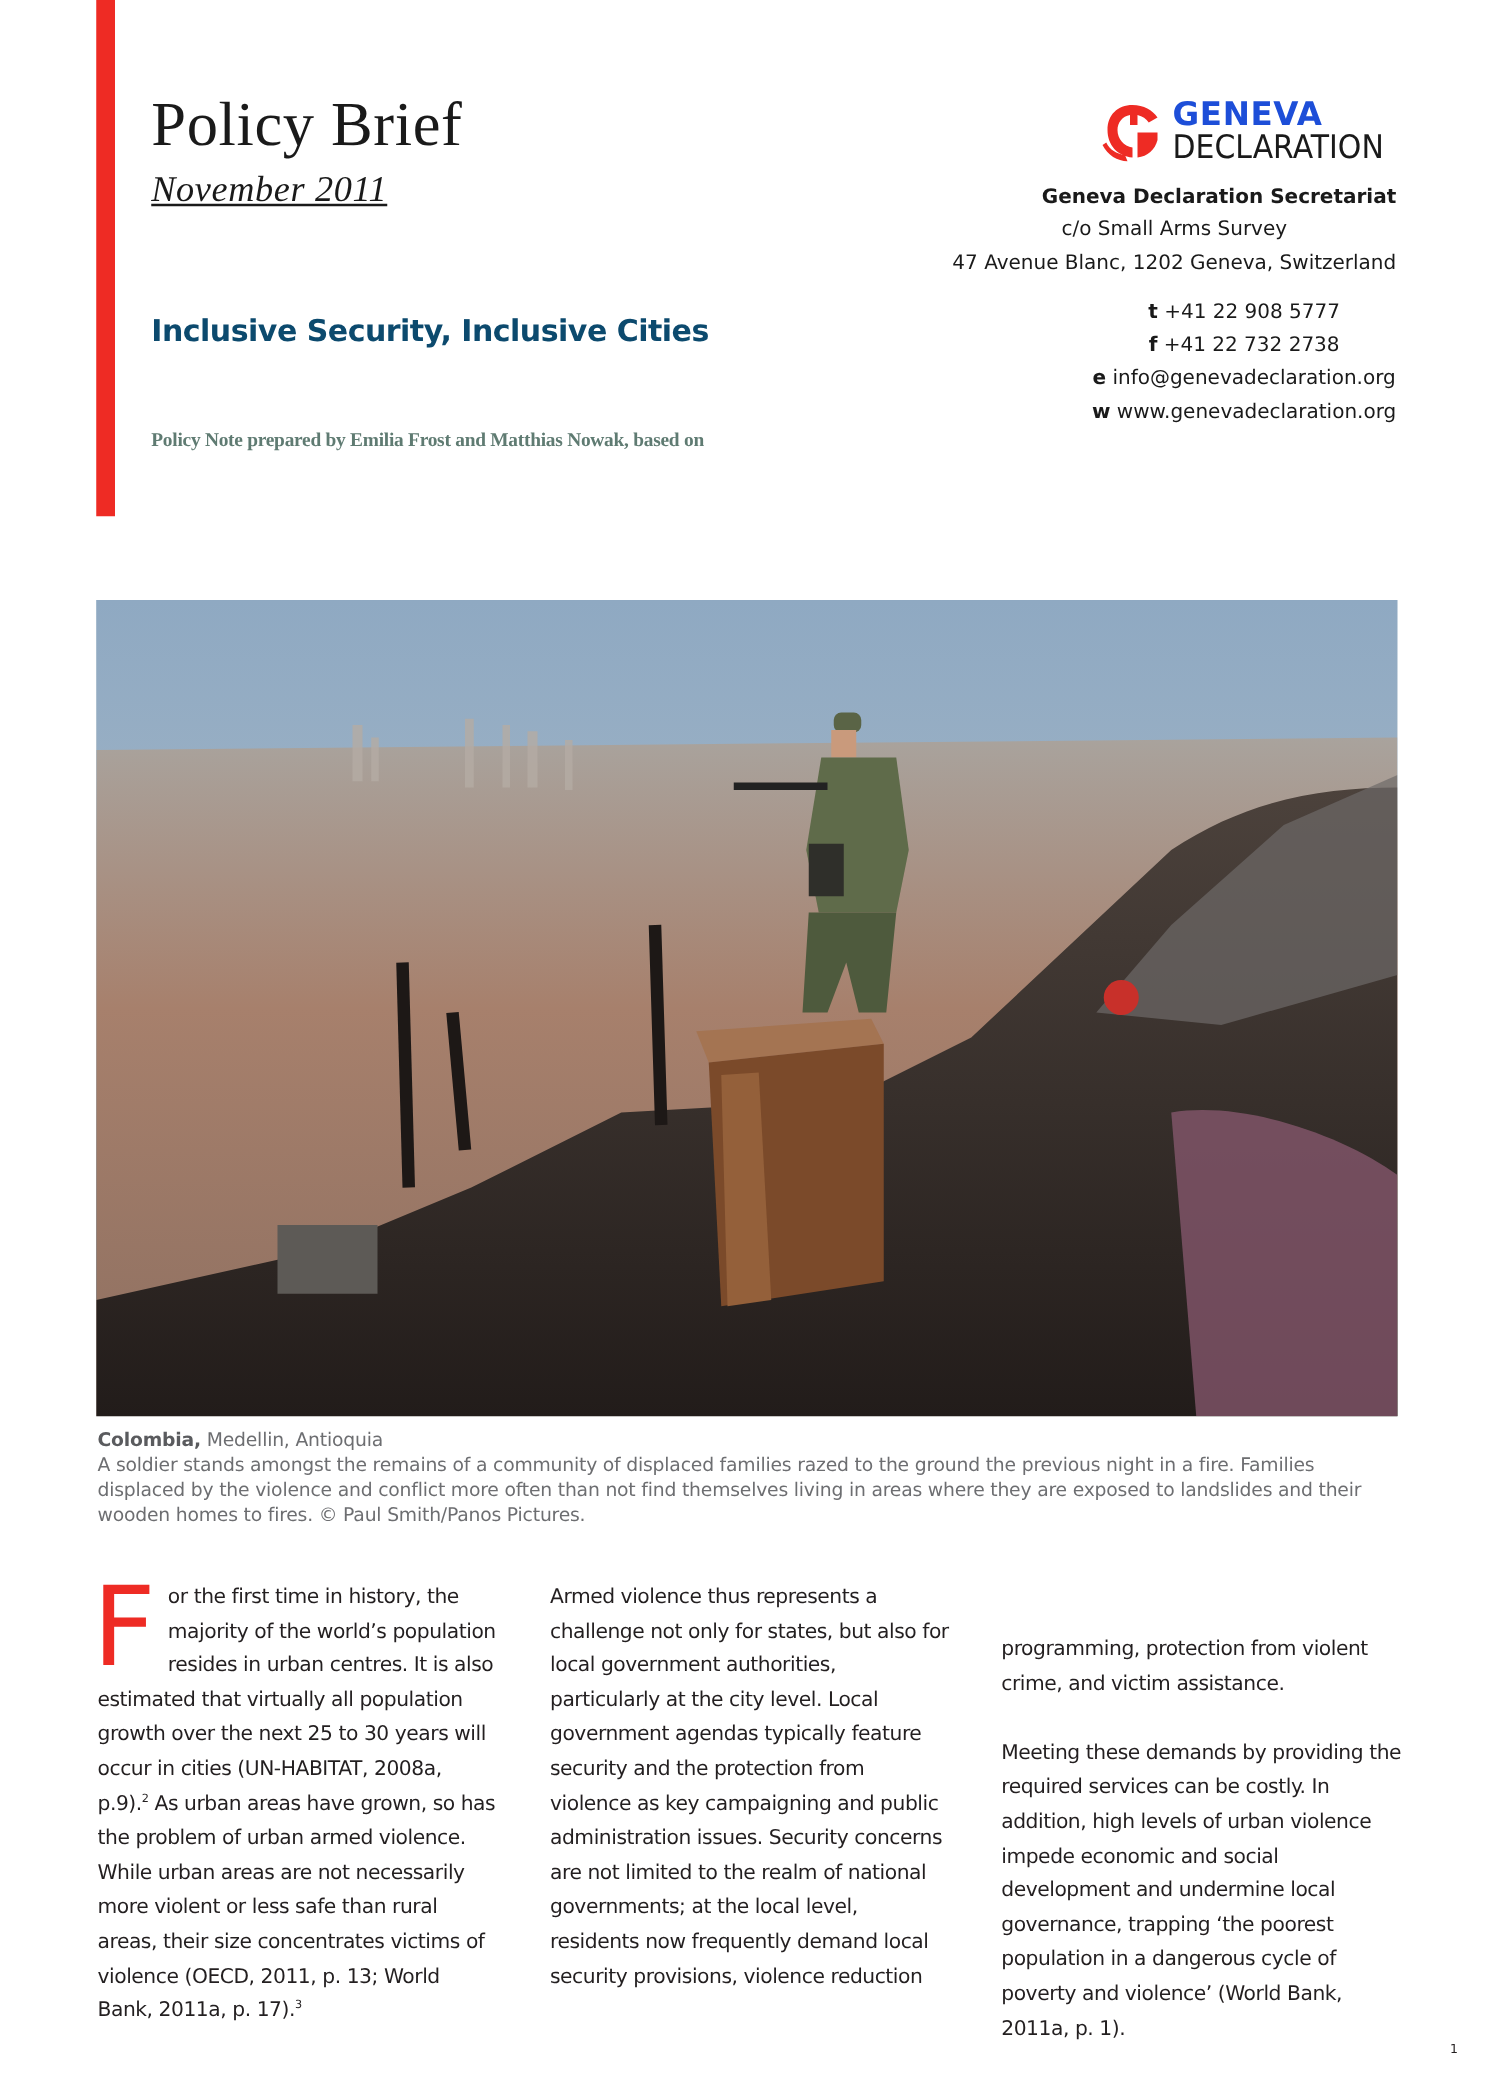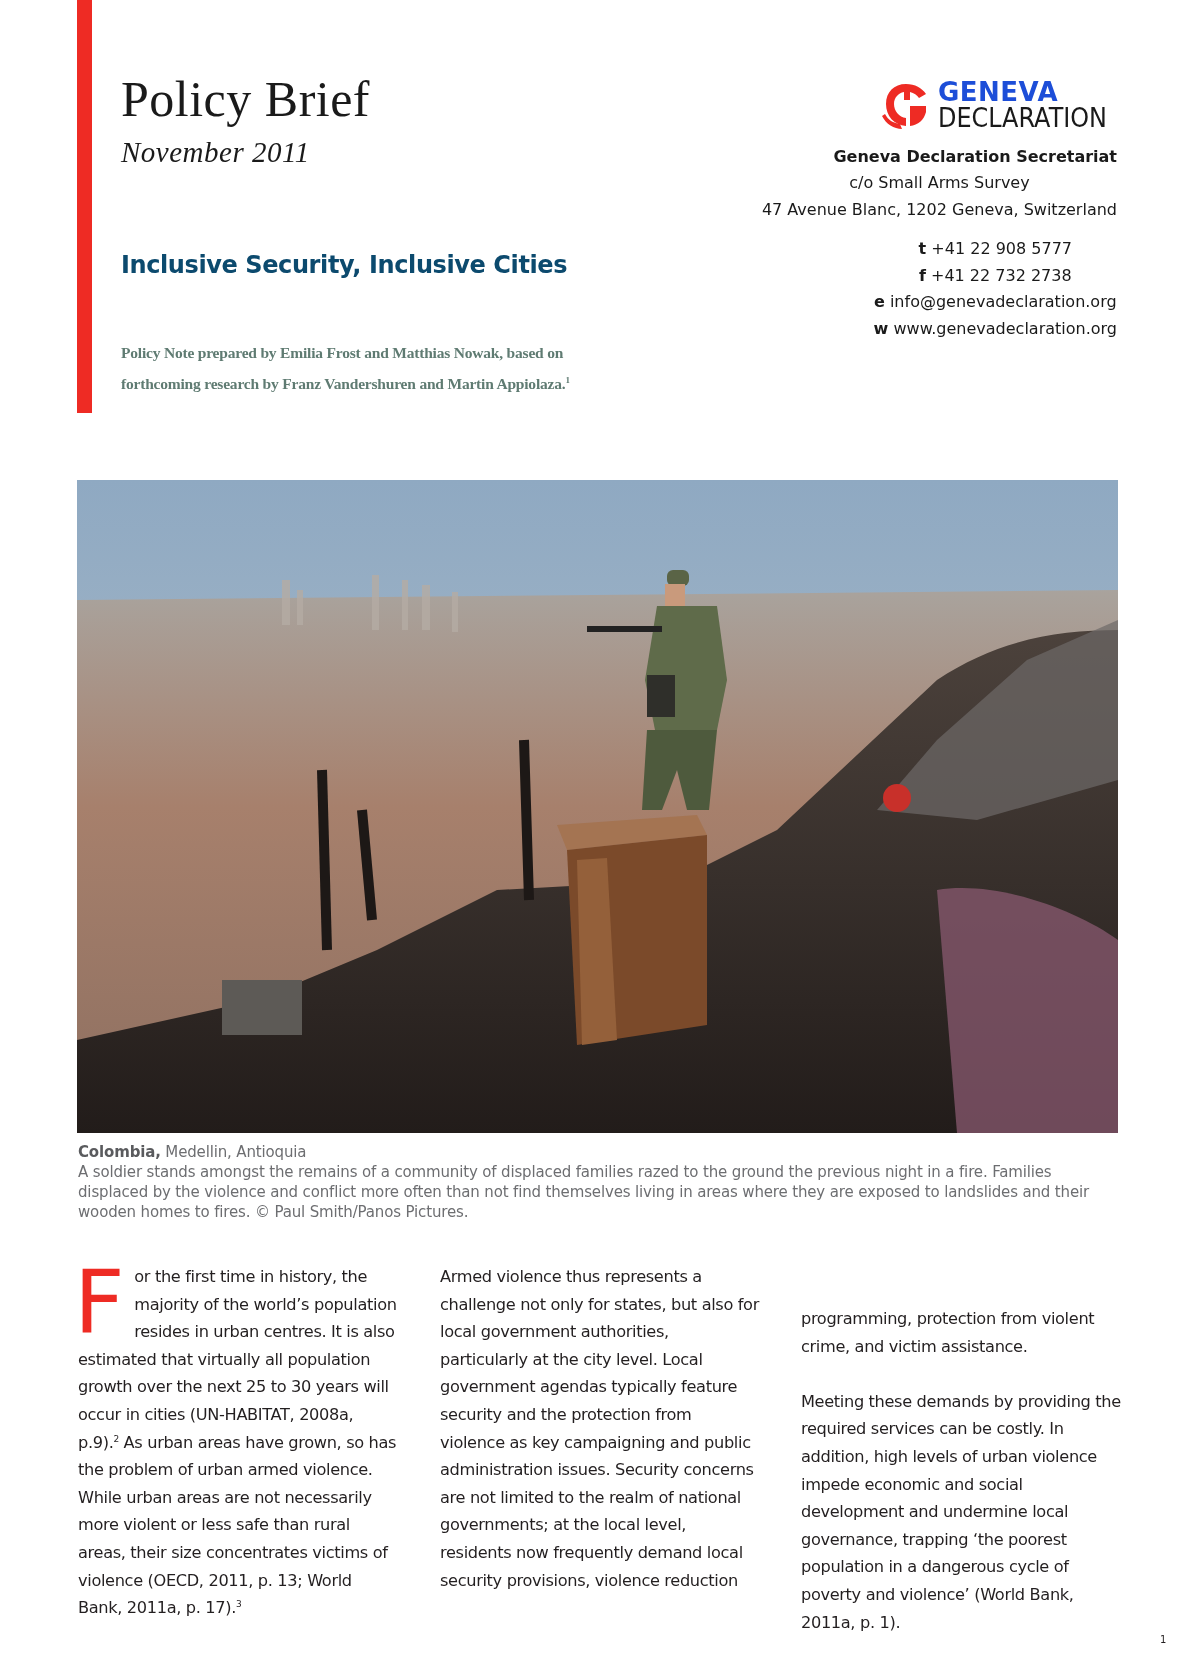"November 2011" .date { text-decoration: none -> underline }
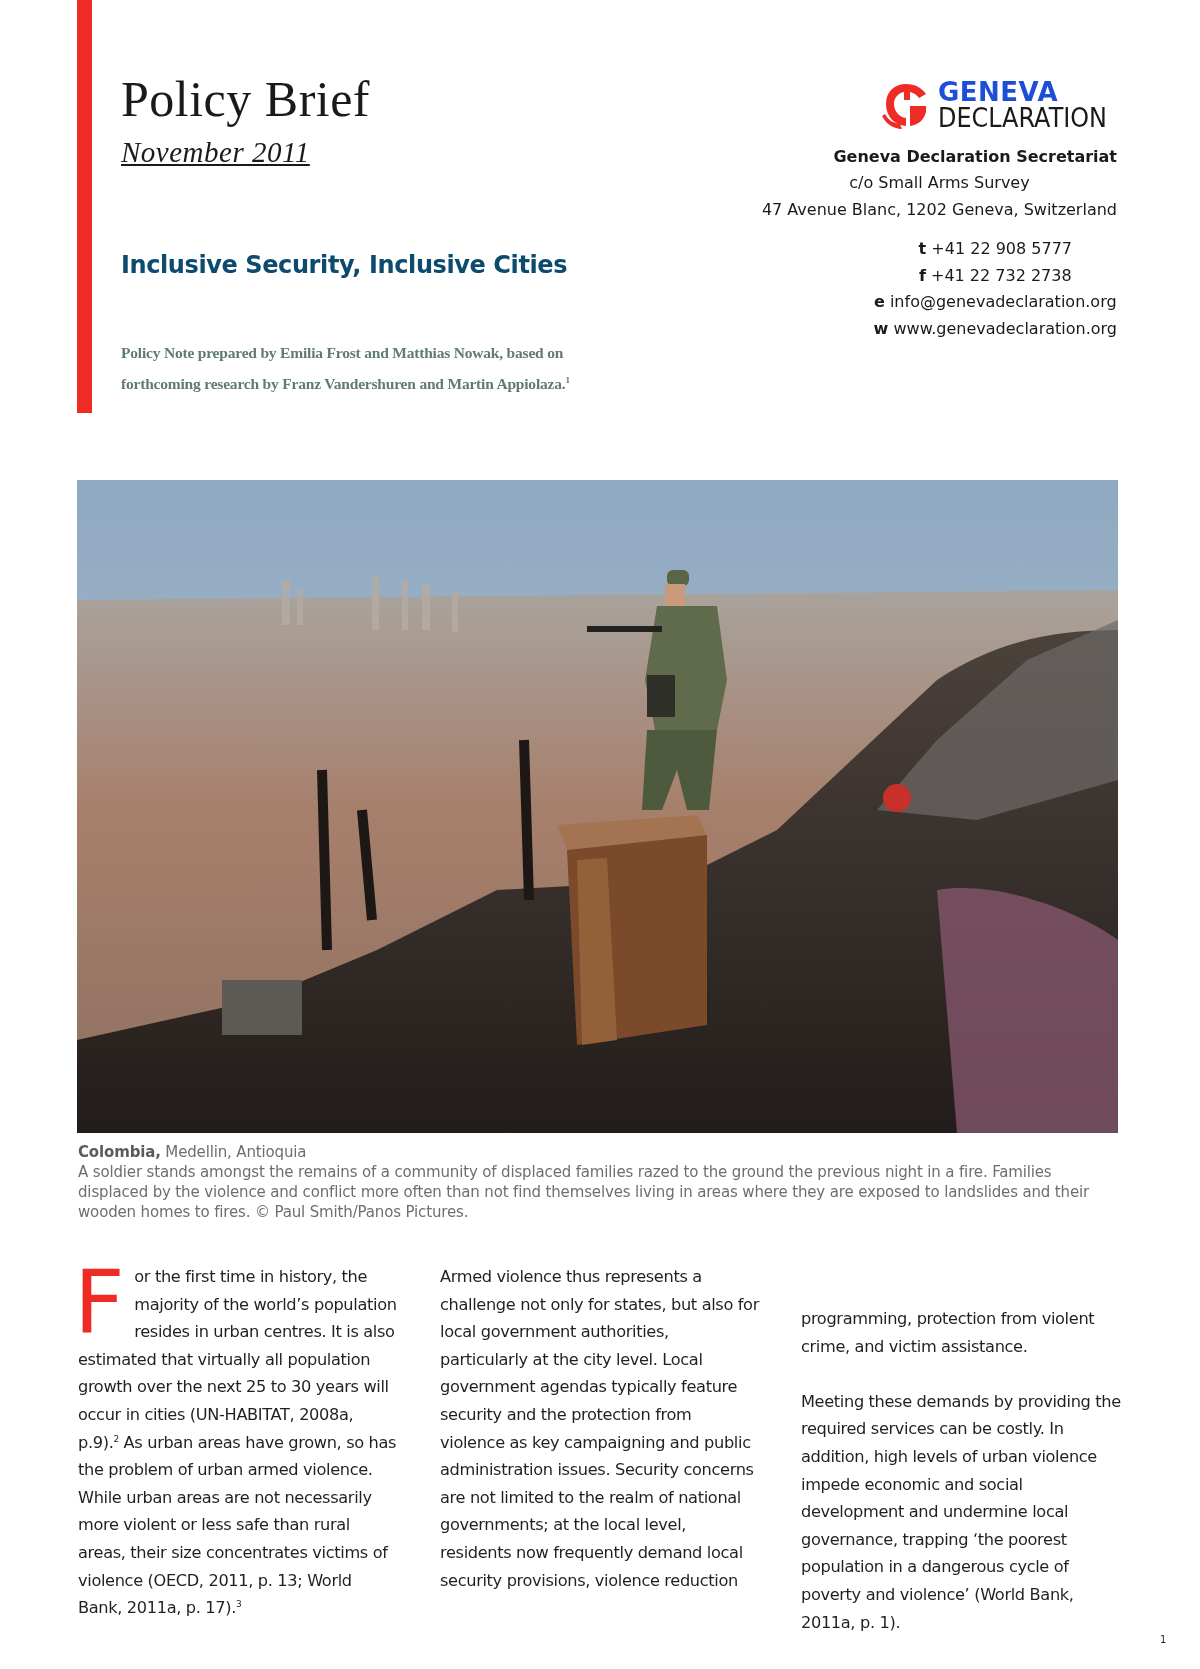"forthcoming research by Franz" div { html: <div><span>forthcoming research by Franz Vandershuren and Martin Appiolaza.</span><sup>1</sup></div> -> none }
